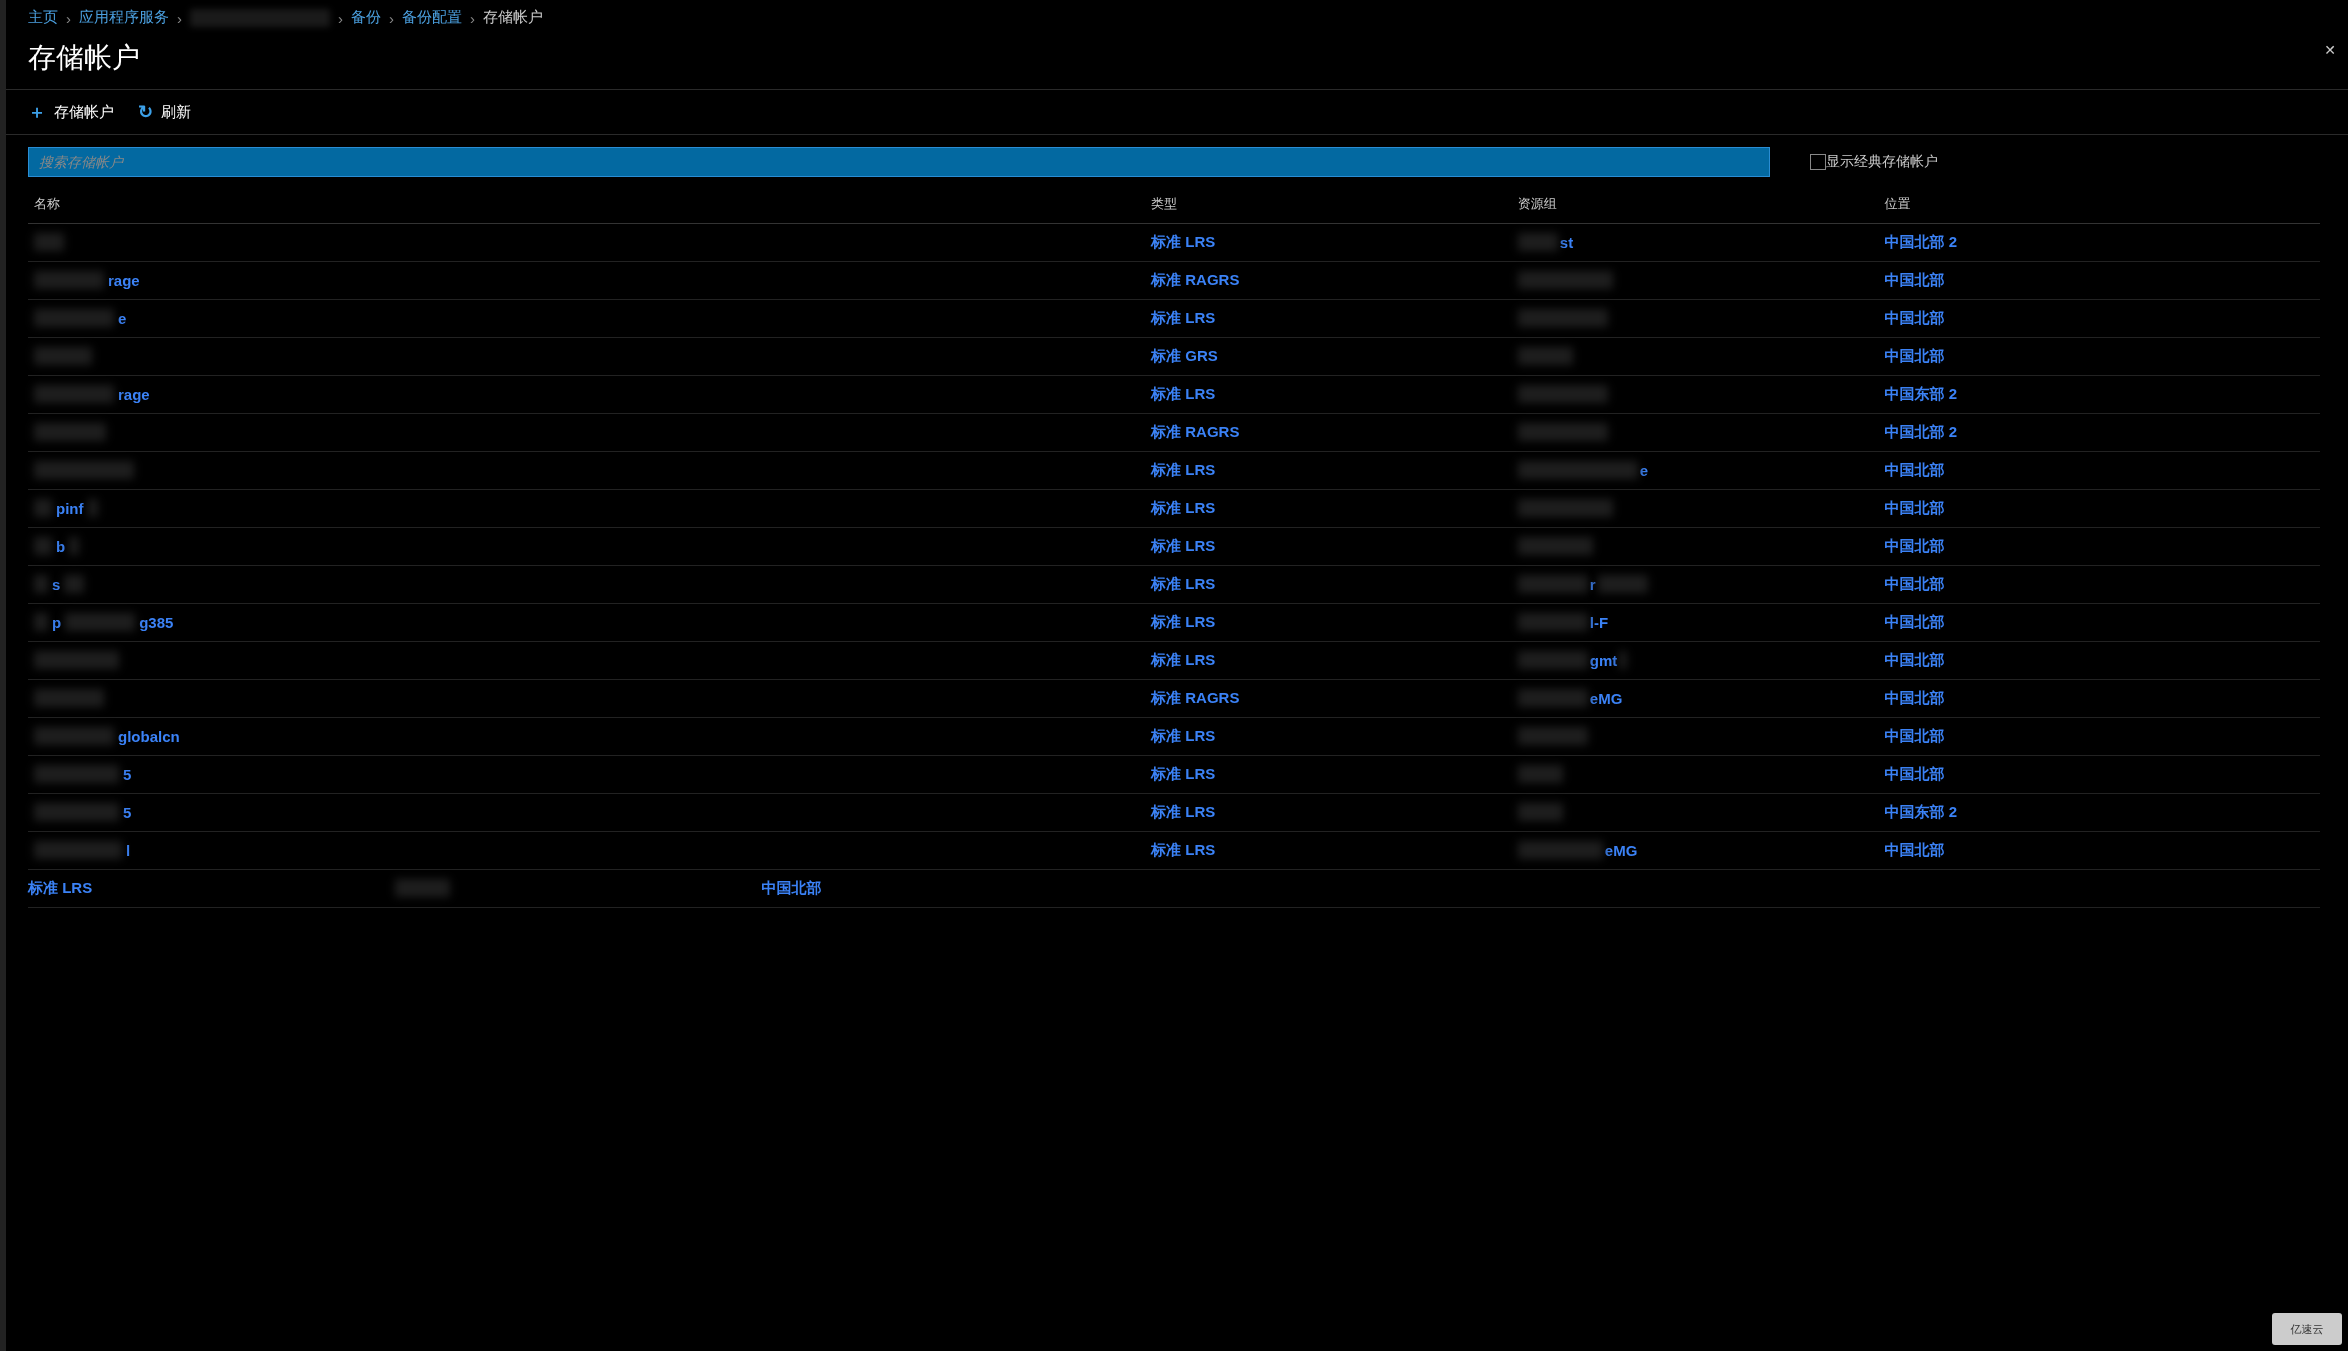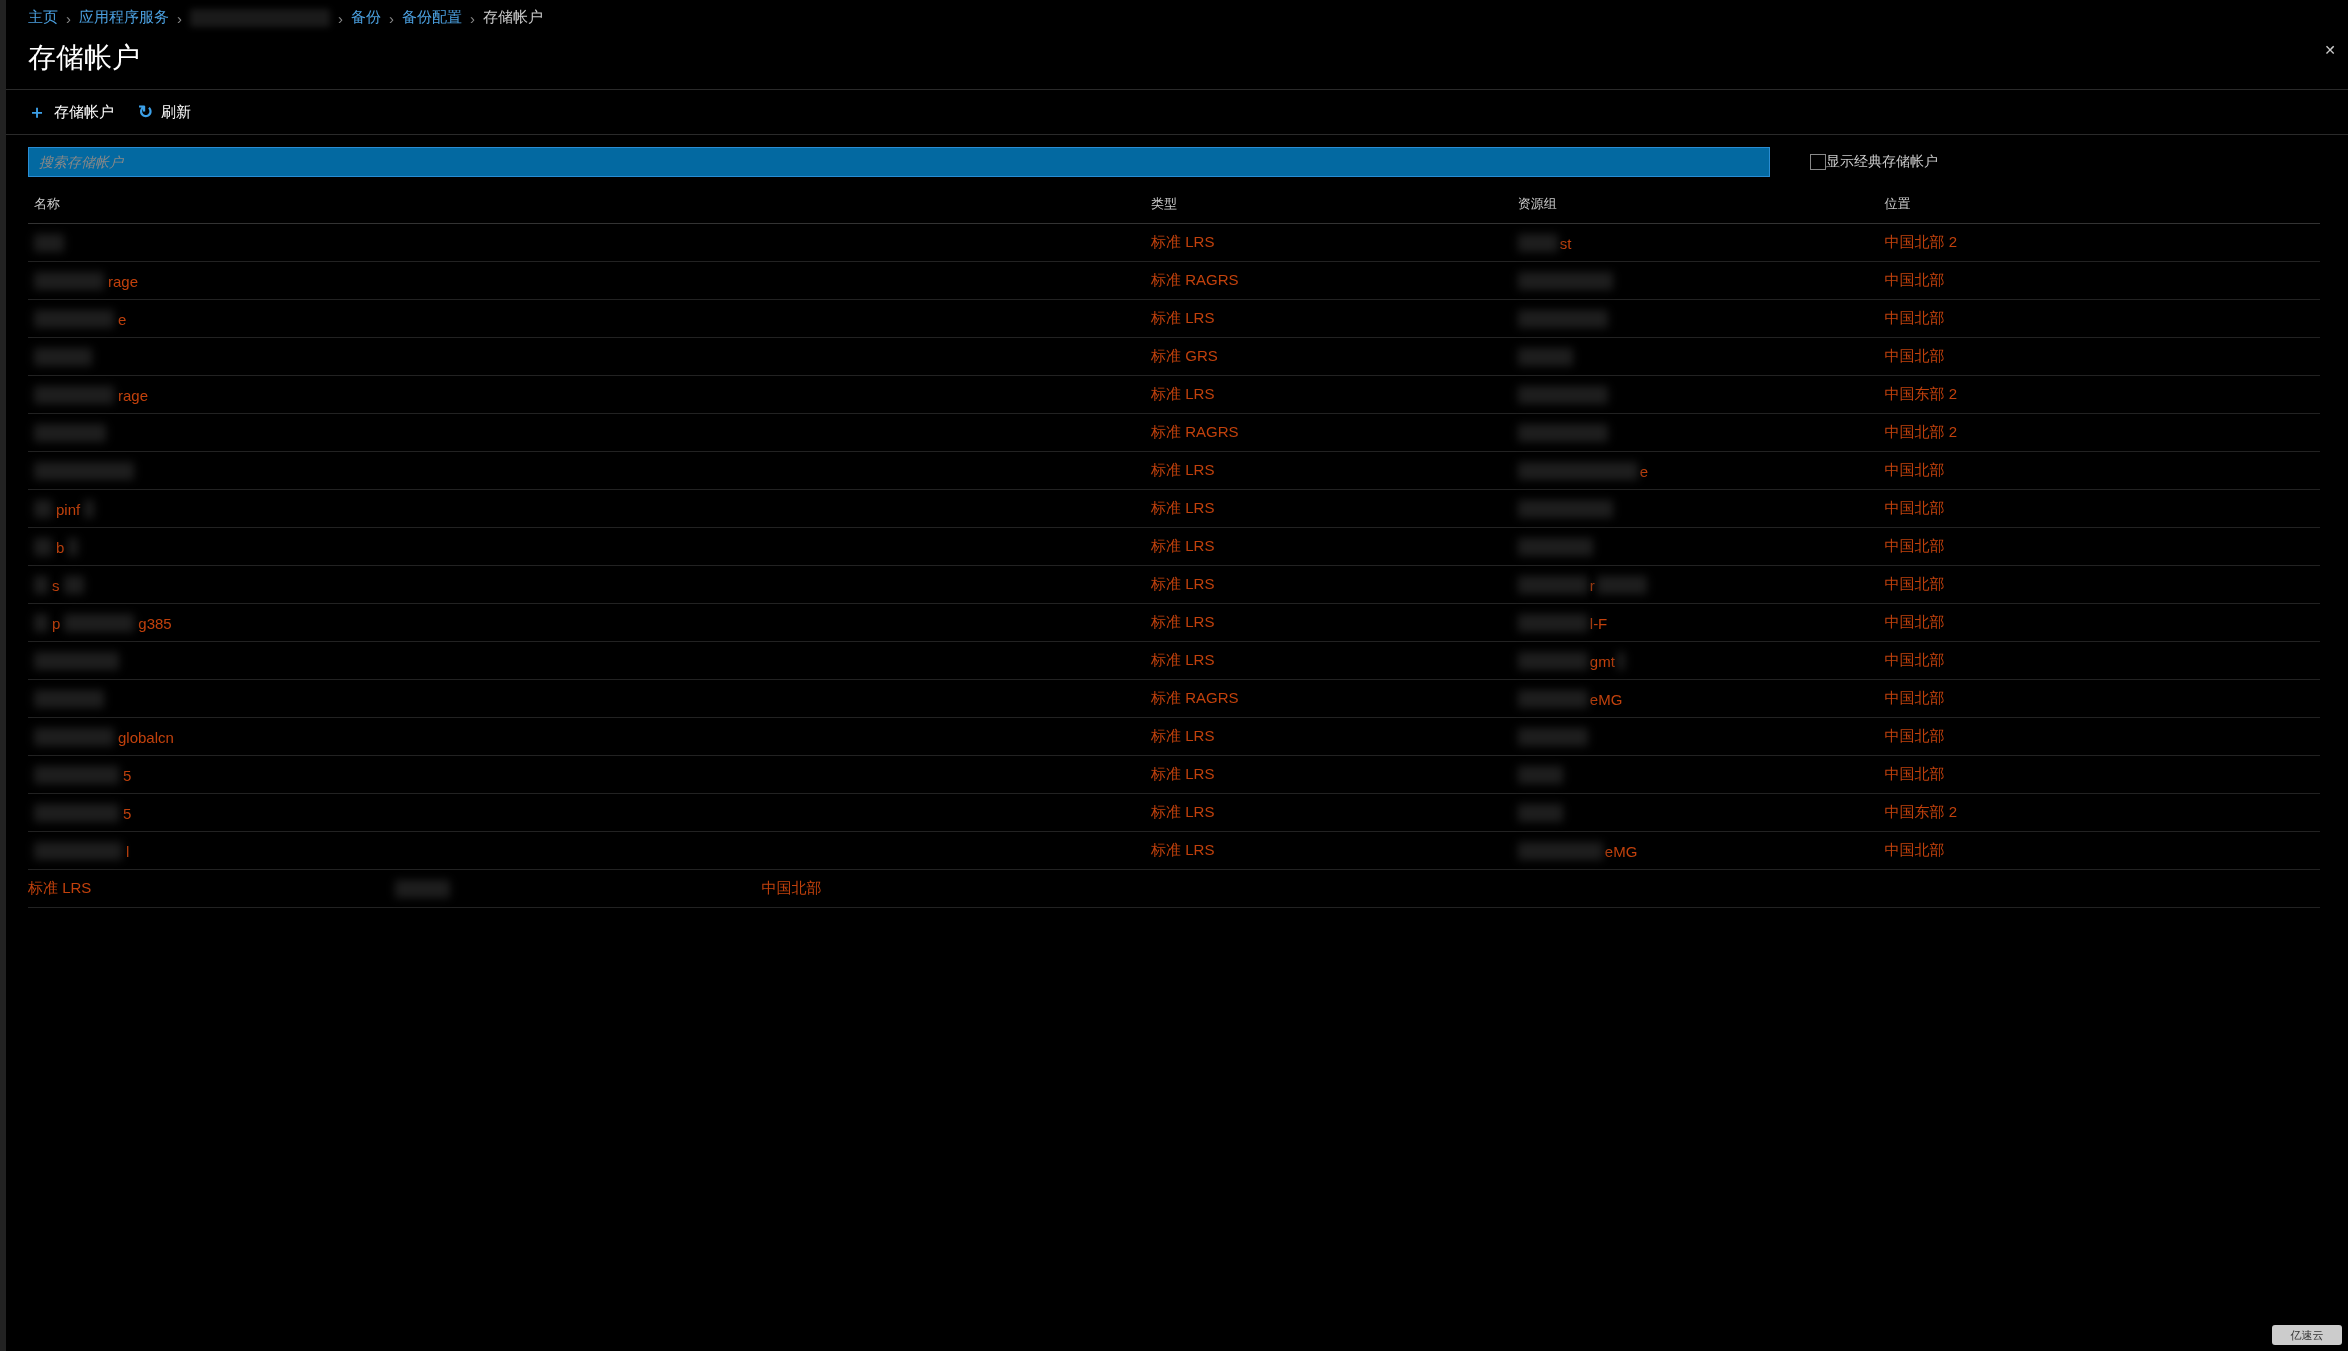"标准 LRS" .table-row { align-items: flex-end -> flex-start; color: #c2410c -> #3b82f6; font-weight: none -> bold }
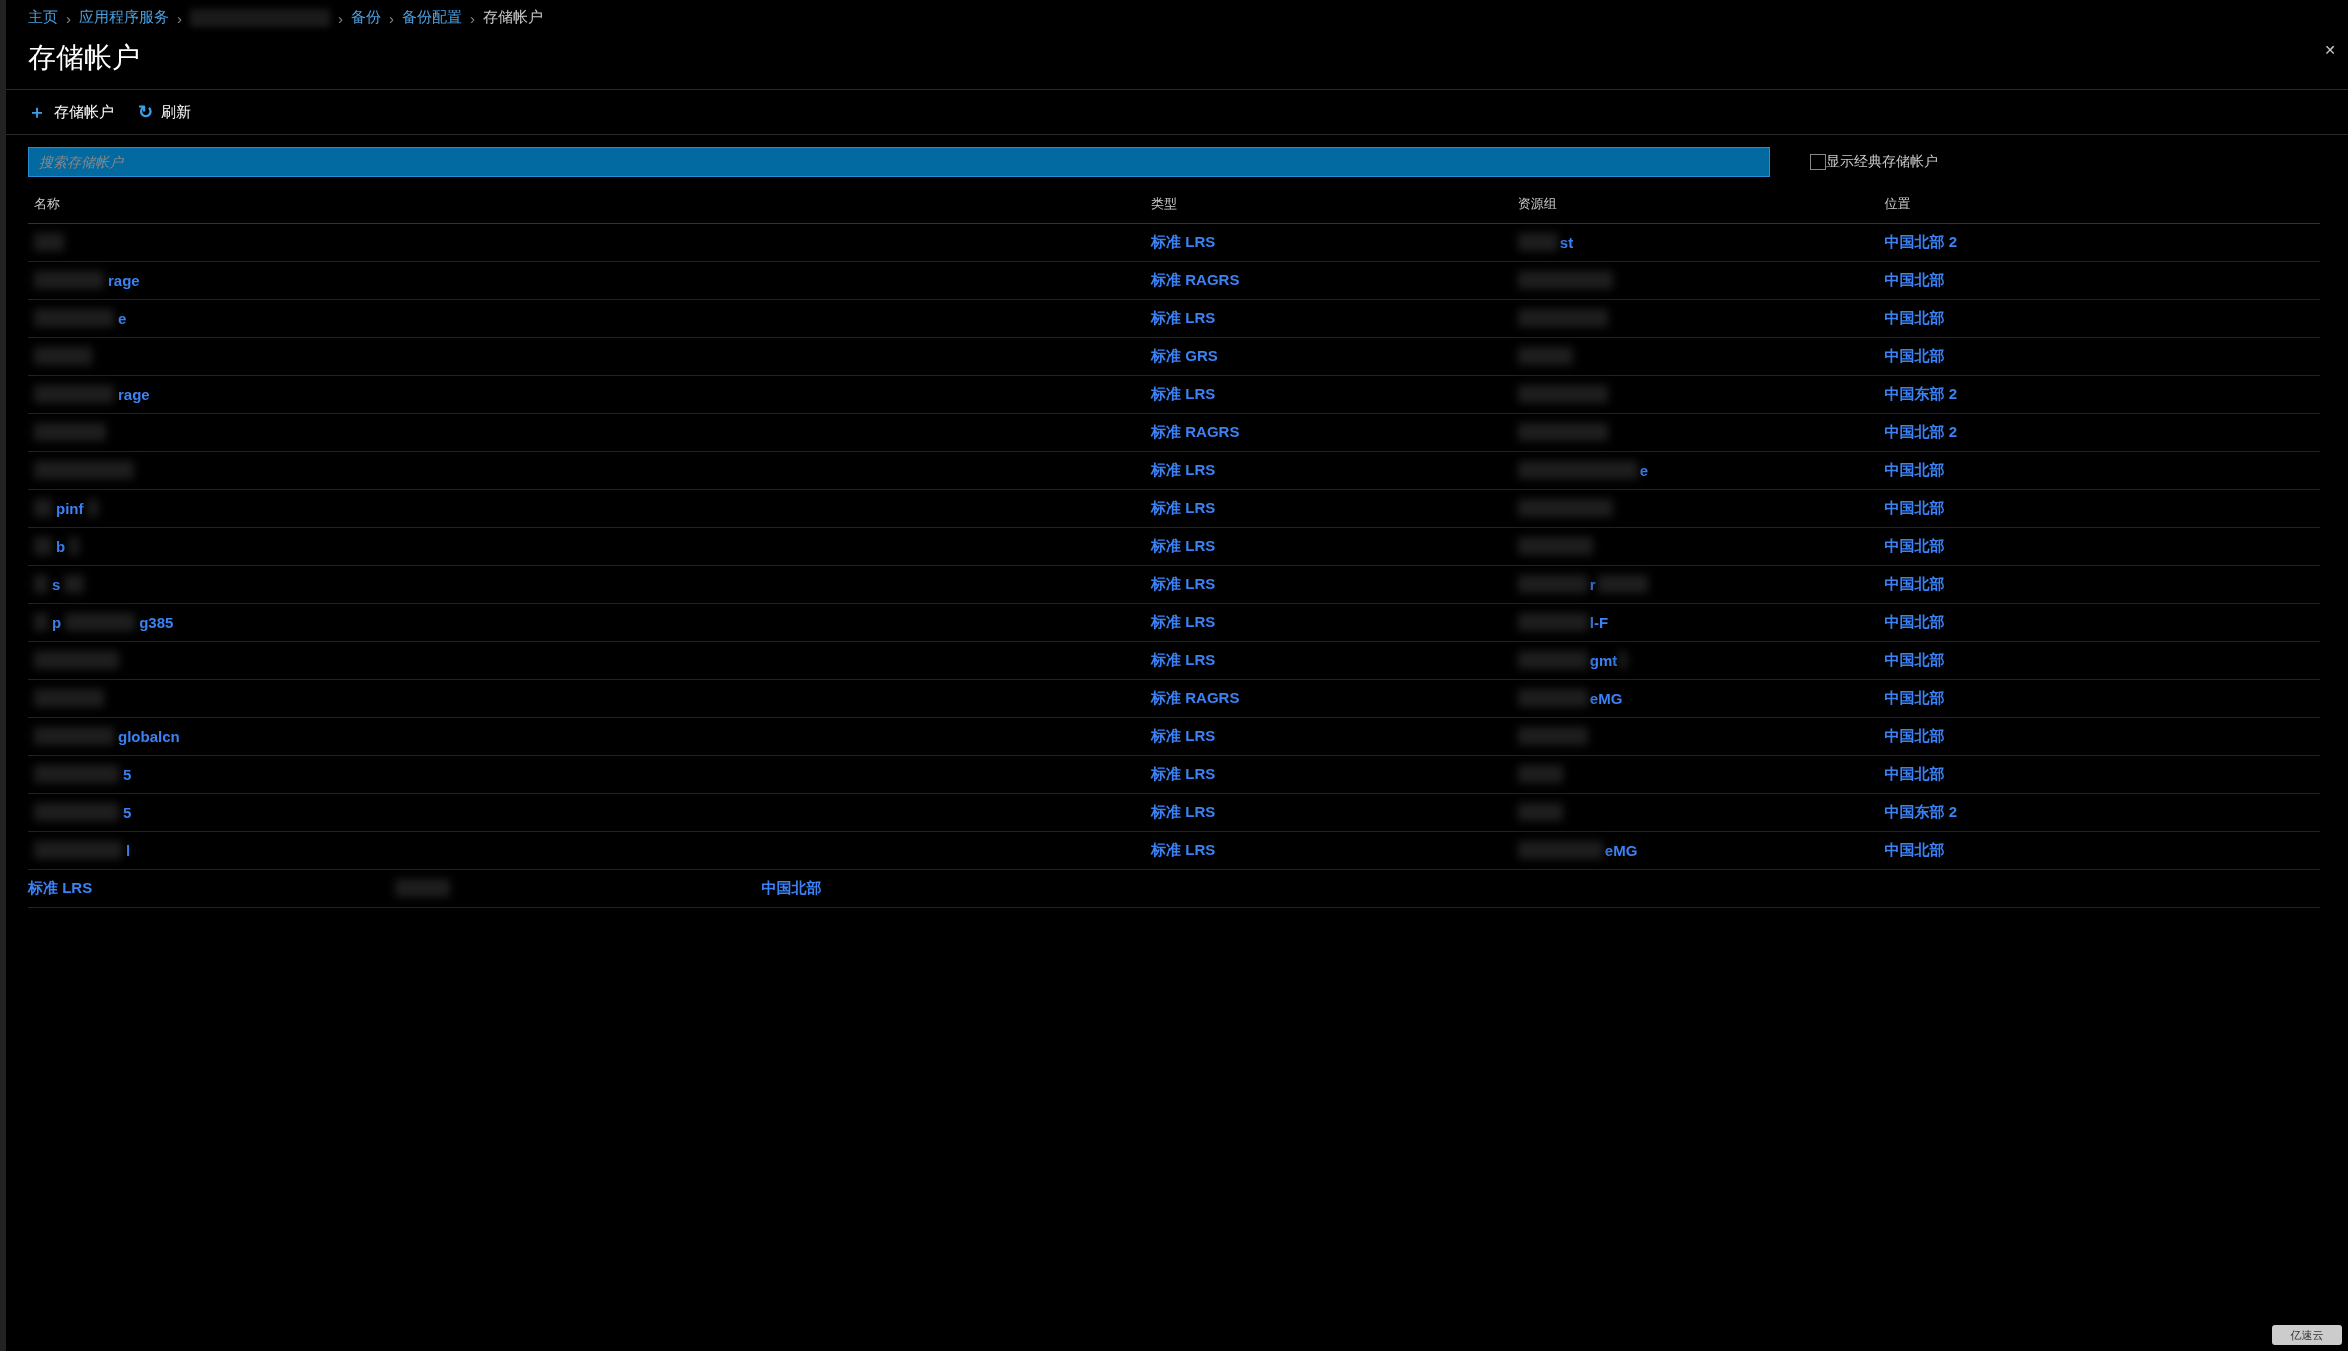"亿速云" .watermark { height: 20px -> 32px }
